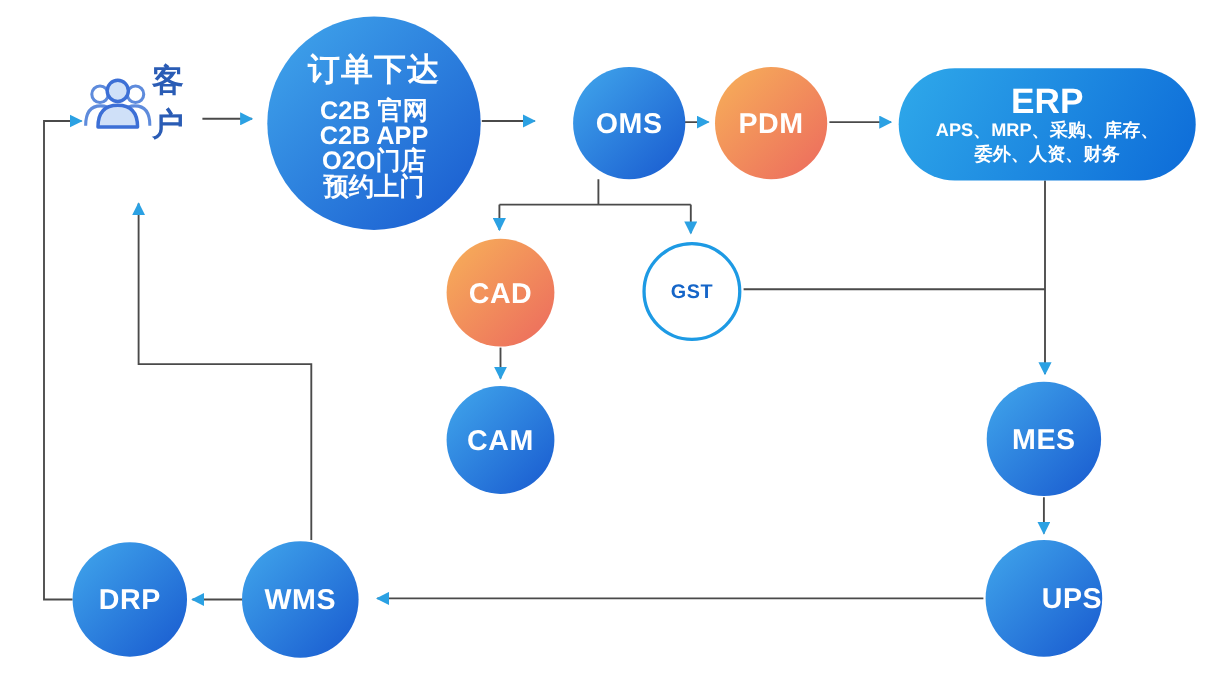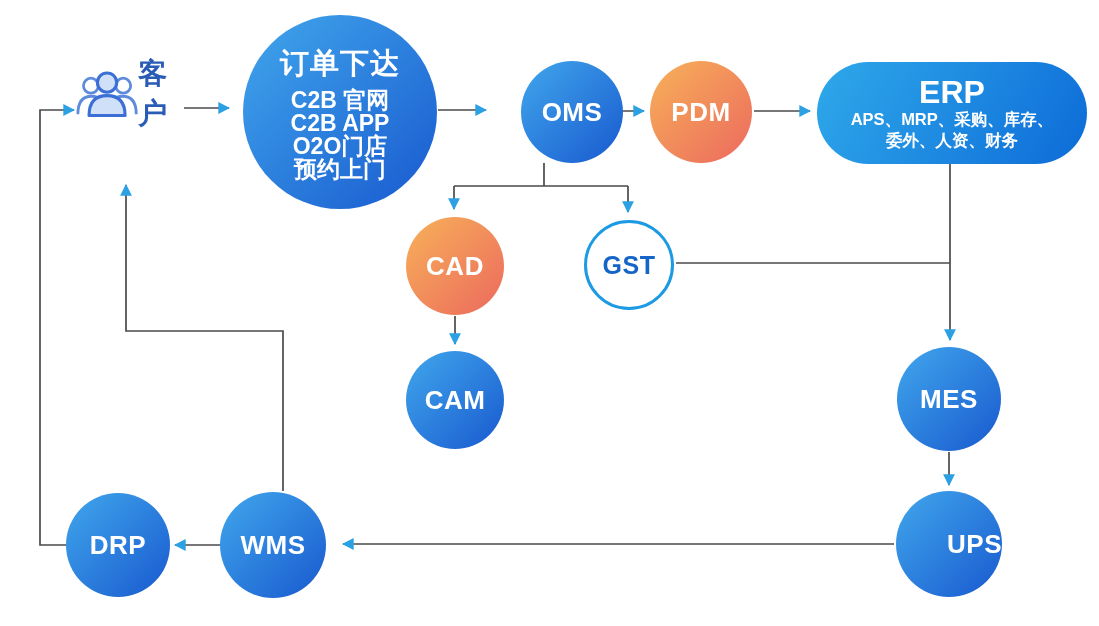"GST" .gst .node-label { font-size: 25px -> 18px }
